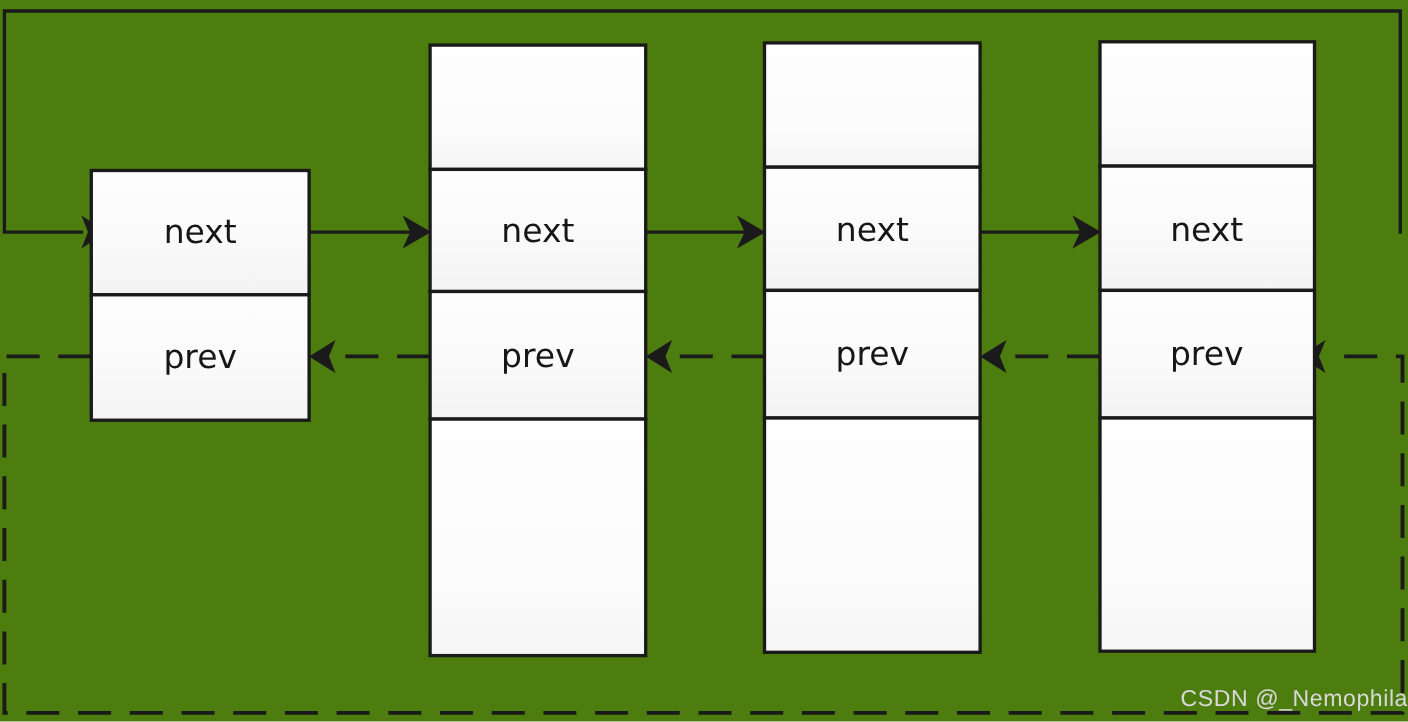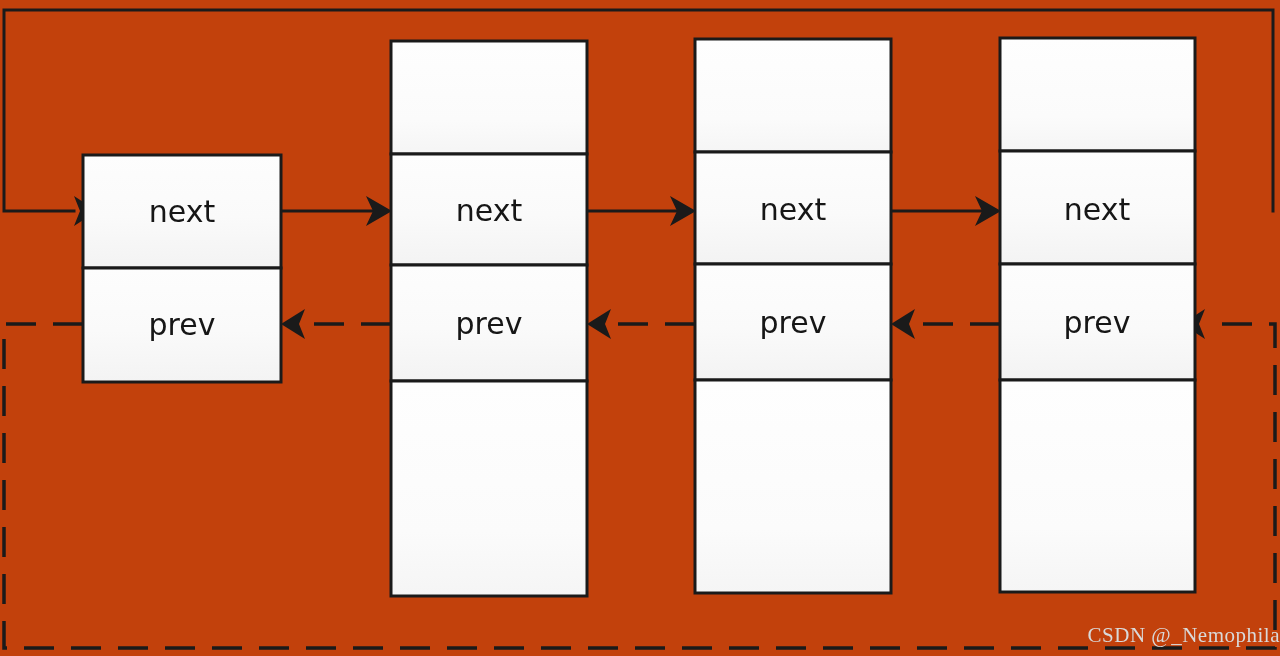"next" #stage { background: #c2410c -> #4d7c0f }
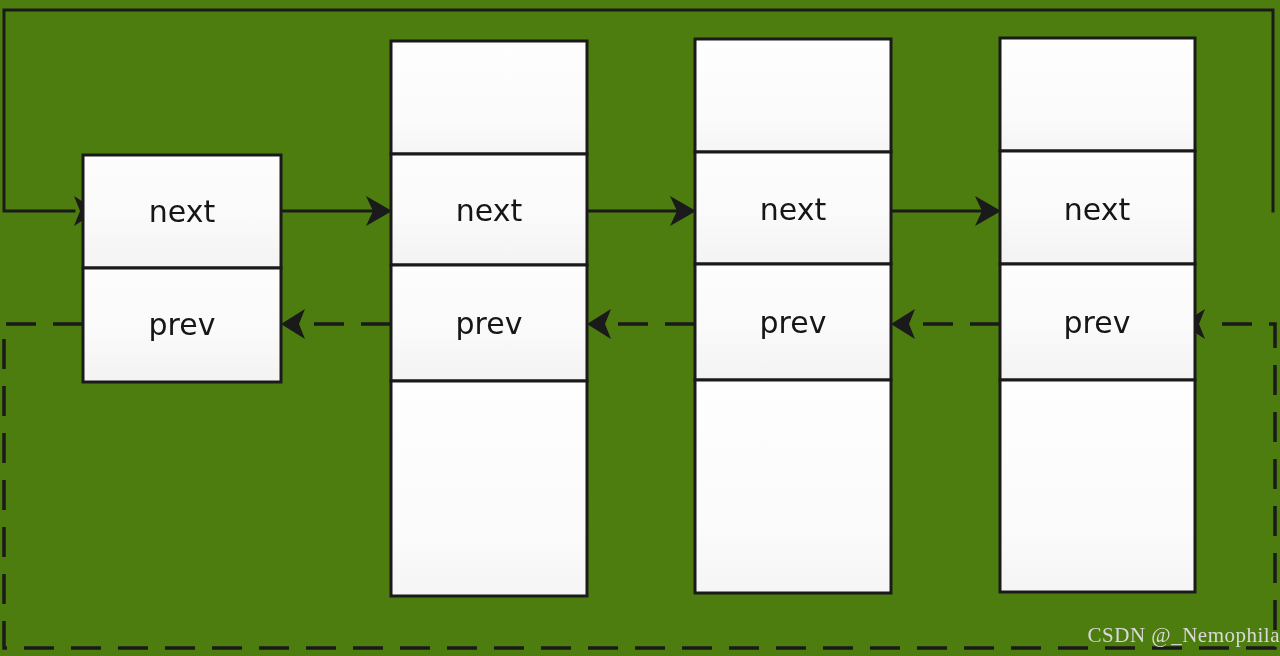"CSDN @_Nemophila" .watermark { font-family: Liberation Serif, serif -> Liberation Sans, sans-serif }
